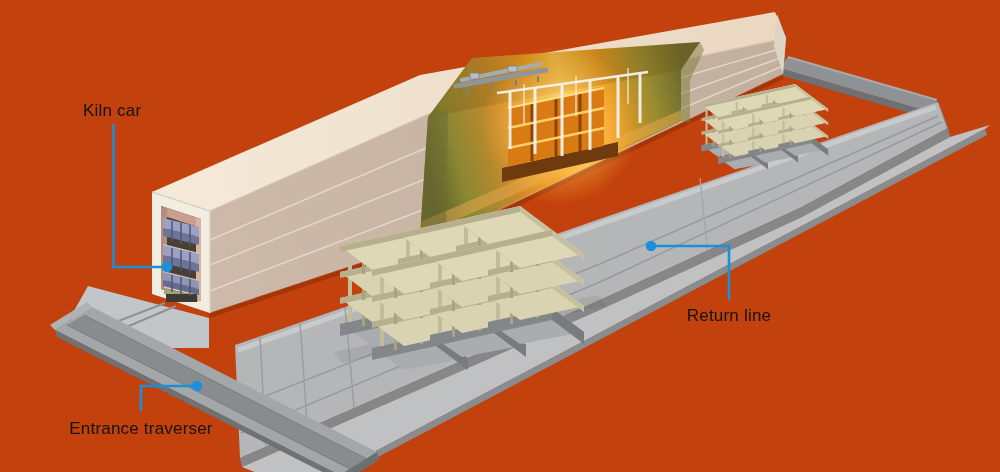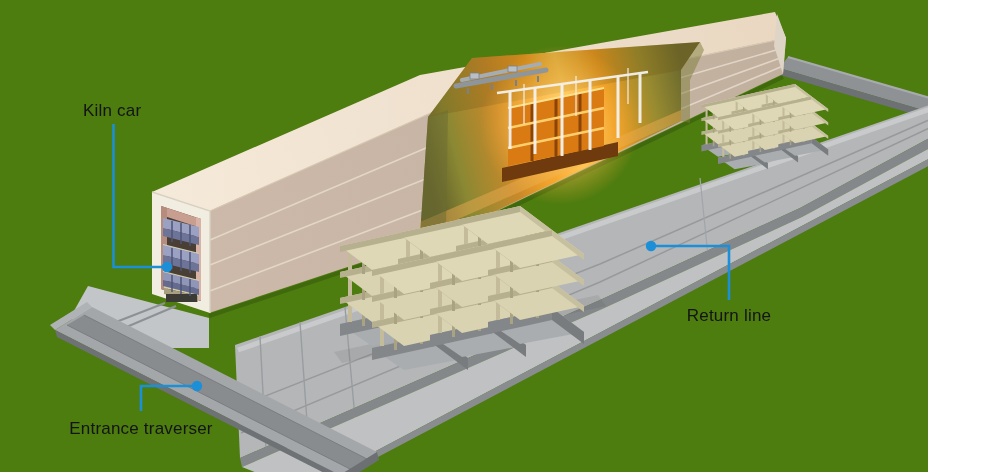"Kiln car" .stage { background: #4d7c0f -> #c2410c; width: 928px -> 1000px }
